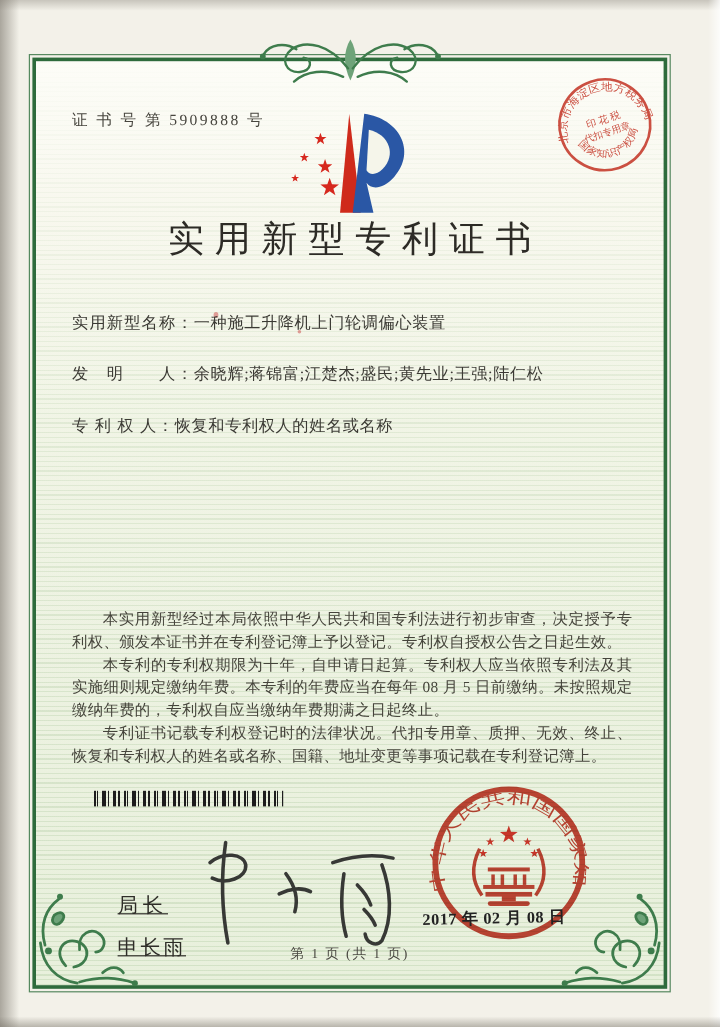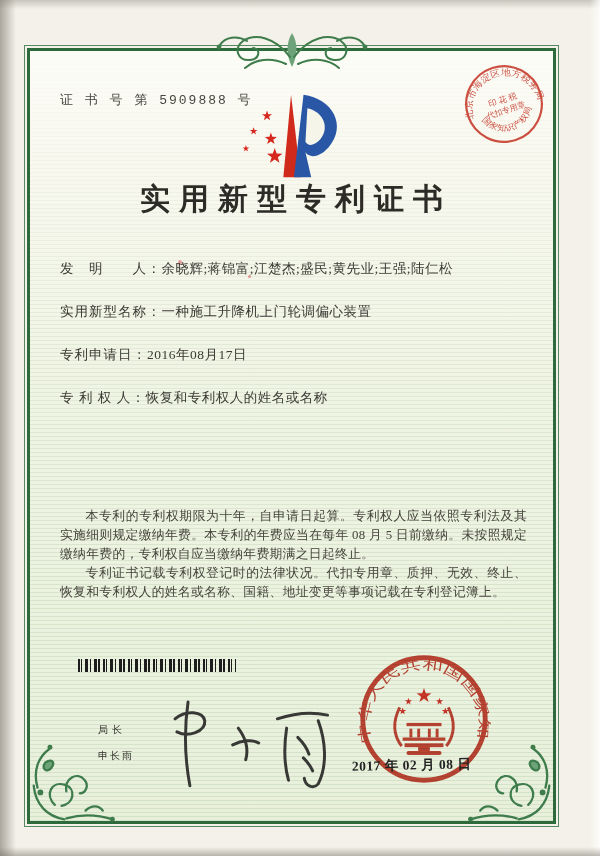"证 书 号 第 5909888" .cert-number { font-family: Liberation Mono, monospace -> none }
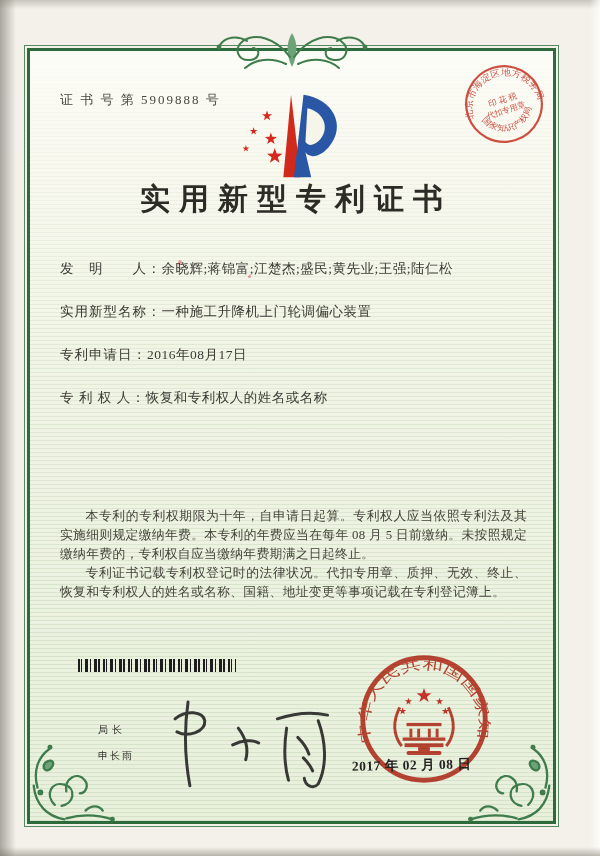"实用新型专利证书" .title { font-weight: 700 -> 400 }
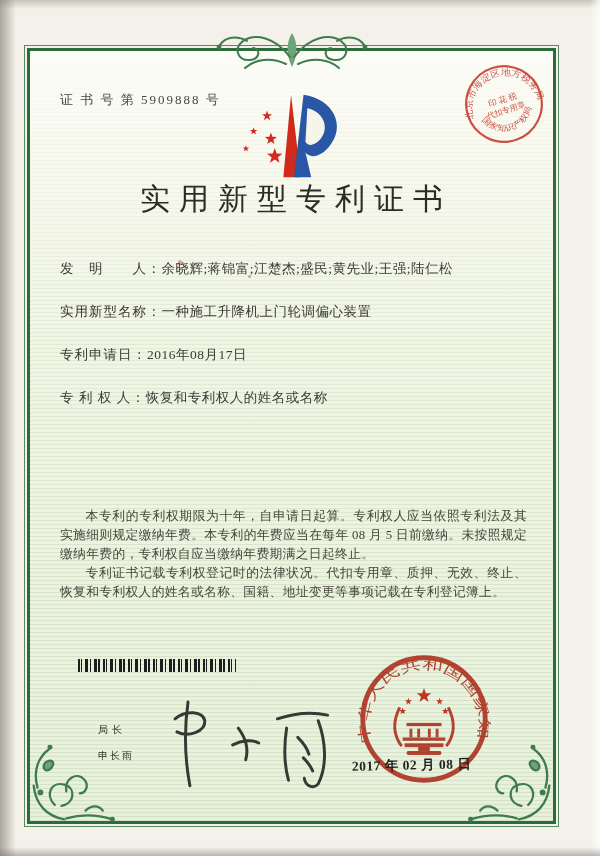"发 明 人：余晓辉;蒋锦富;江楚杰;盛民;黄先业;王强;陆仁松" div.field { order: before "实用新型名称：一种施工升降机上门轮调偏心装置" -> after "实用新型名称：一种施工升降机上门轮调偏心装置" }
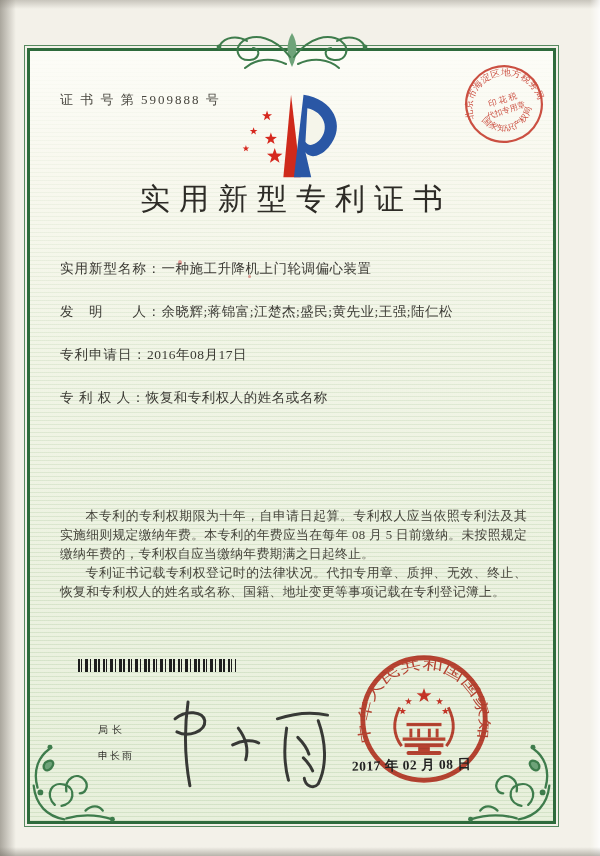"专利申请日：2016年08月17日" div.field { html: <div><span>专利申请日：</span><span>2016年08月17日</span></div> -> none }
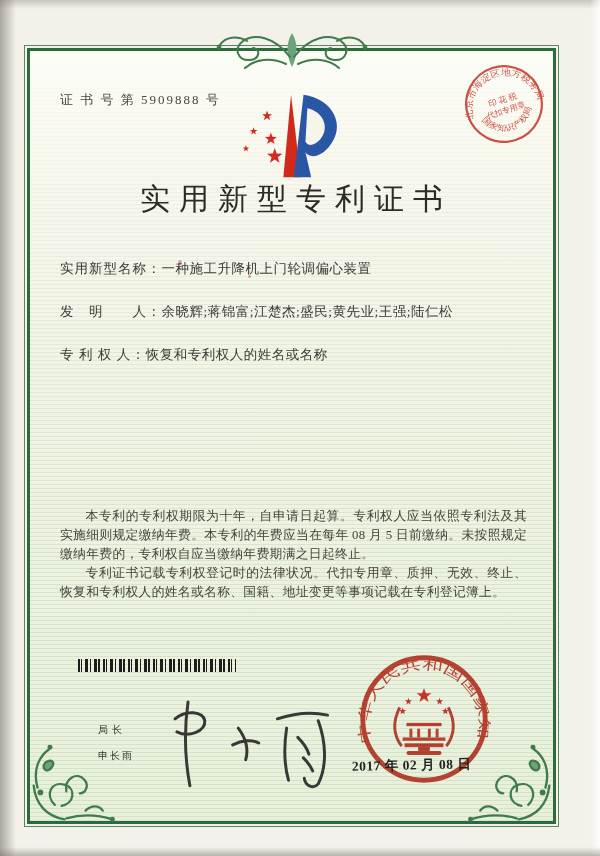"本实用新型经过本局依照中华人民共和国专利法进行初步审查，决定授予专利权、颁发本证" p { html: none -> <p>本实用新型经过本局依照中华人民共和国专利法进行初步审查，决定授予专利权、颁发本证书并在专利登记簿上予以登记。专利权自授权公告之日起生效。</p> }
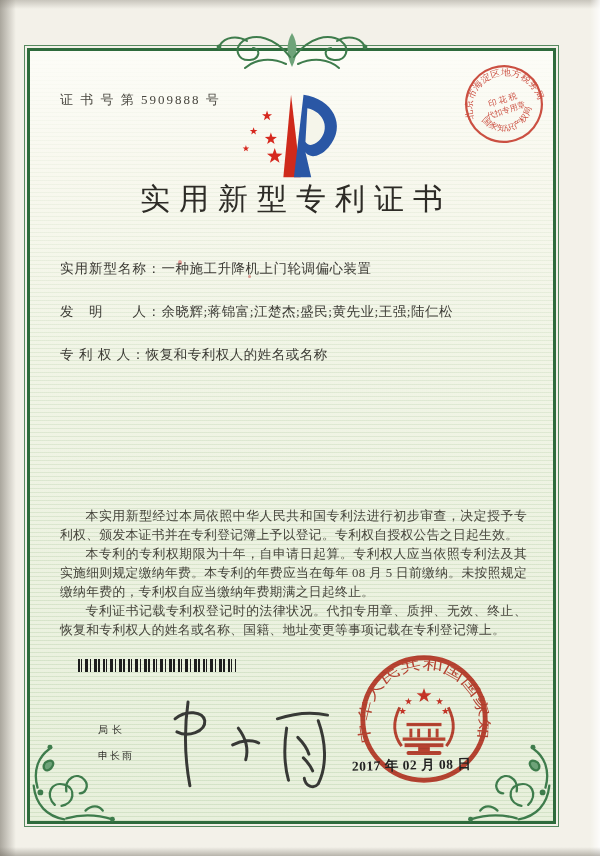"局长" .sig-block { font-size: 10px -> 17px; text-decoration: none -> underline; top: 672px -> 692px }
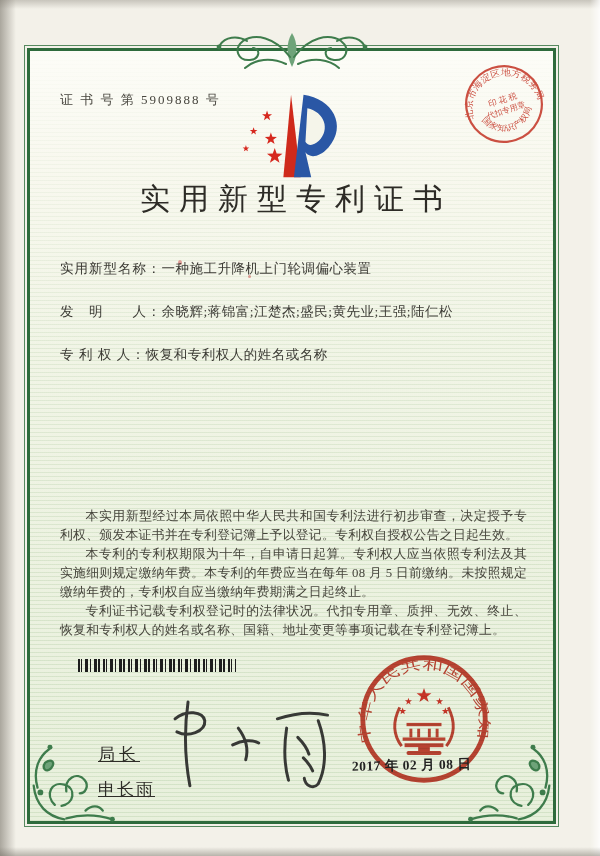"第 1 页 (共 1" div.footer { html: none -> <div>第 1 页 (共 1 页)</div> }
